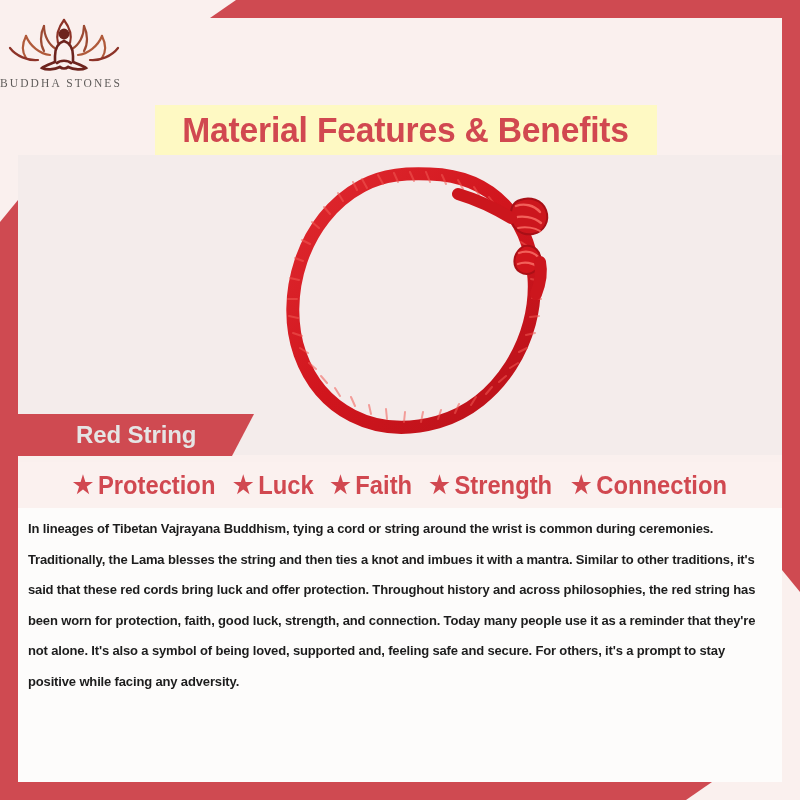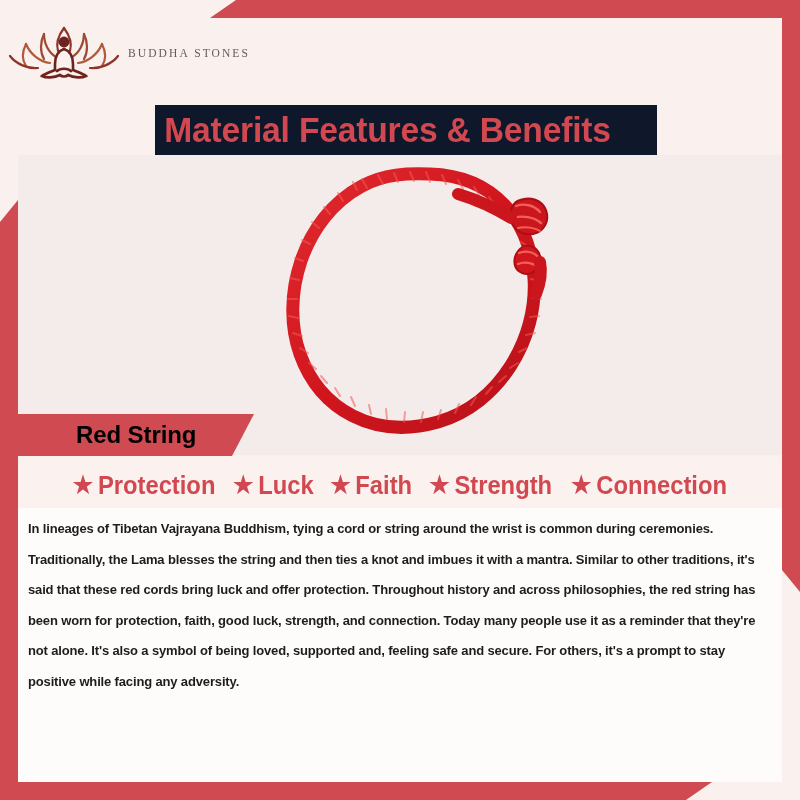"BUDDHA STONES" .header { align-items: center -> flex-start; flex-direction: row -> column; padding-top: none -> 14px }
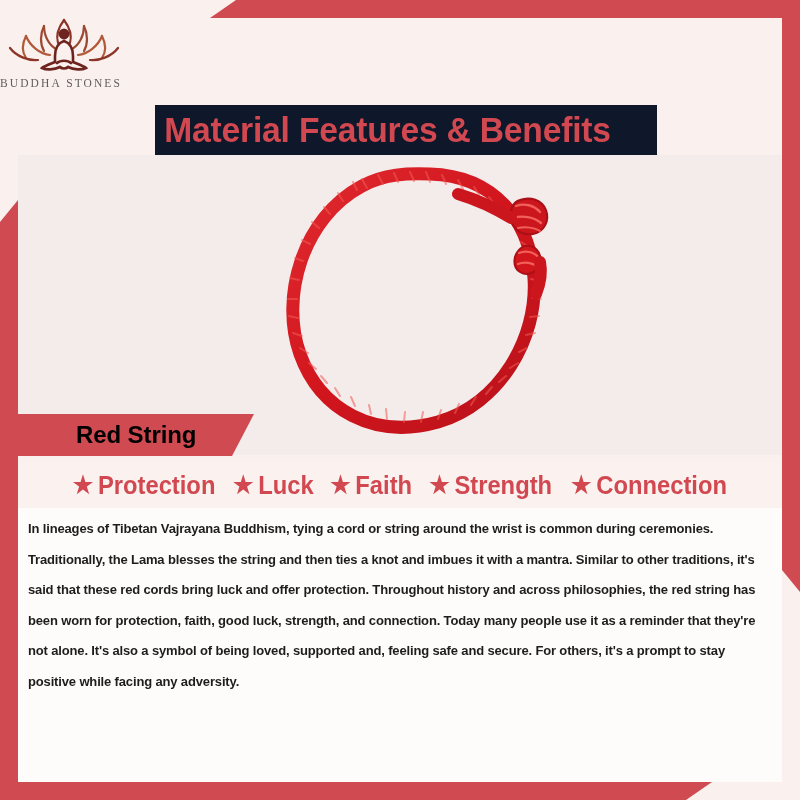"Material Features & Benefits" .title-band { background: #0f172a -> #fef9c3; justify-content: none -> center }
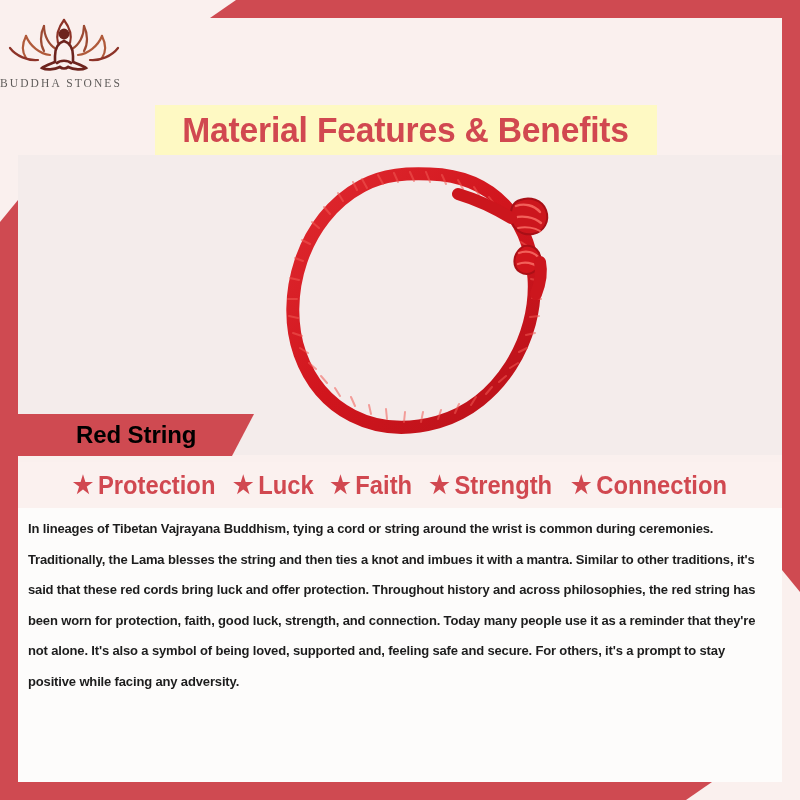"Red String" .ribbon-label { color: #000000 -> #e5e5e5 }
